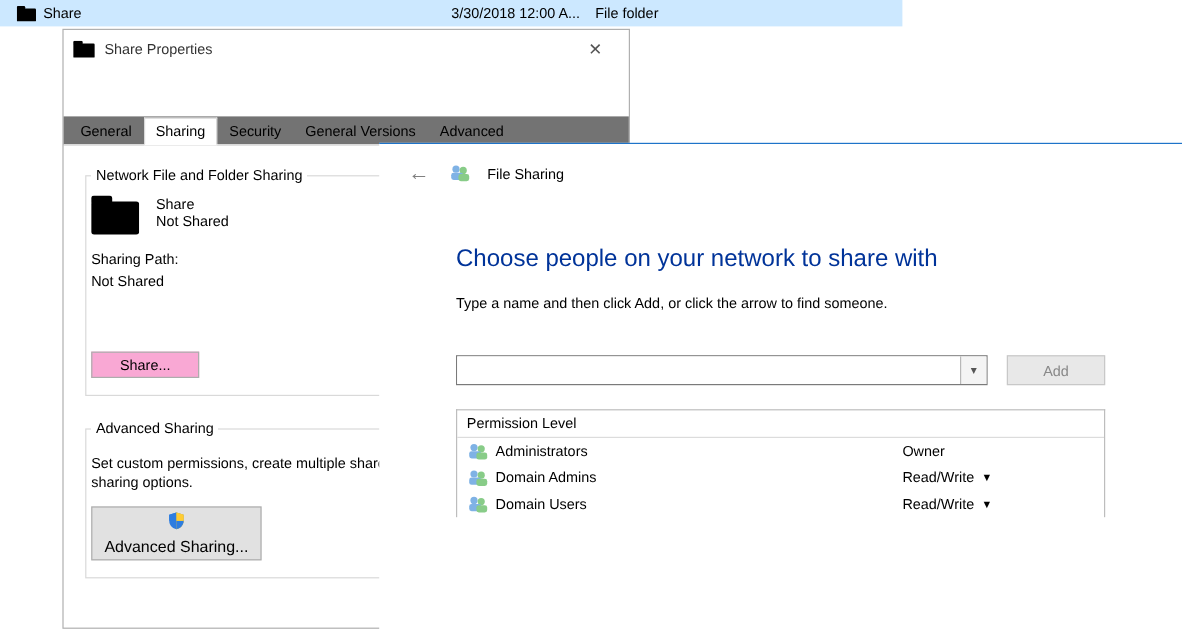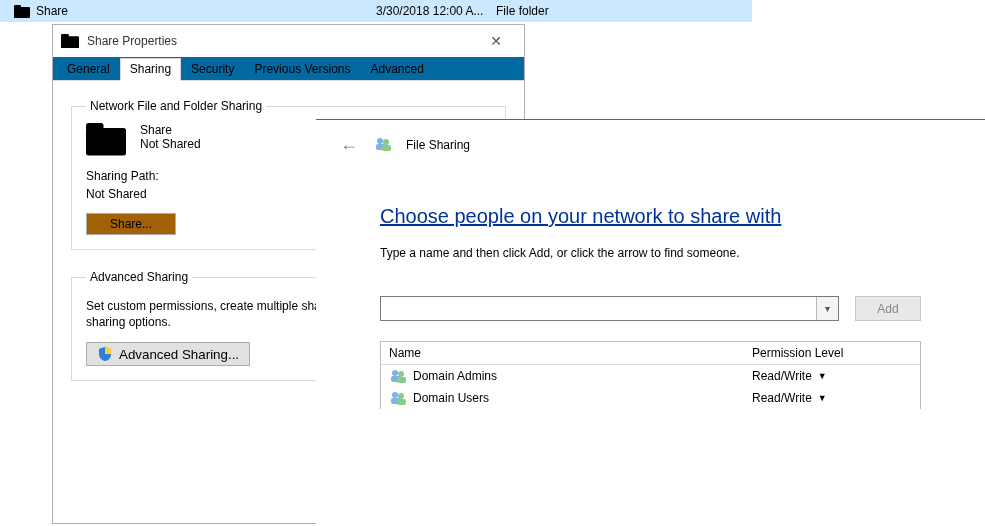"General" .tabstrip { background: #0369a1 -> #737373; margin-top: none -> 40px }
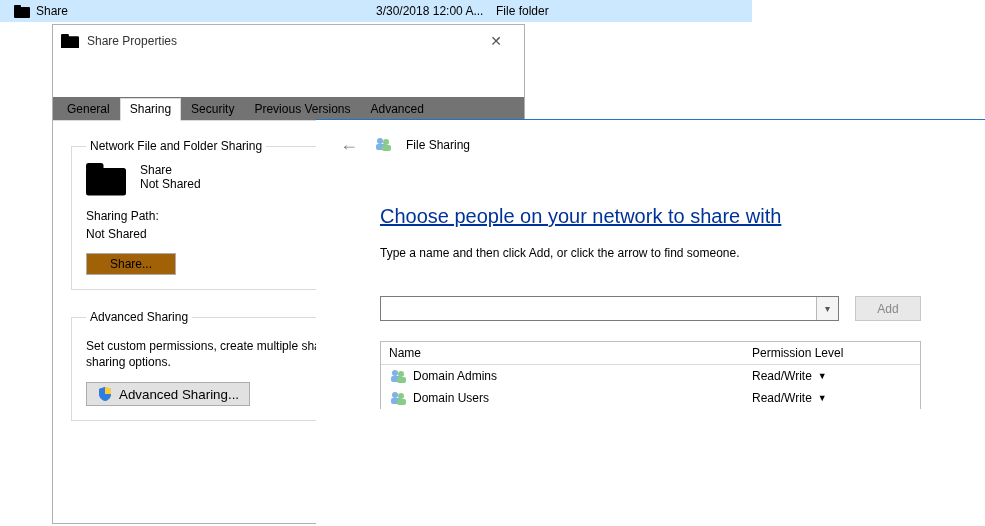"Previous Versions" div.tab { text: Previous -> General }
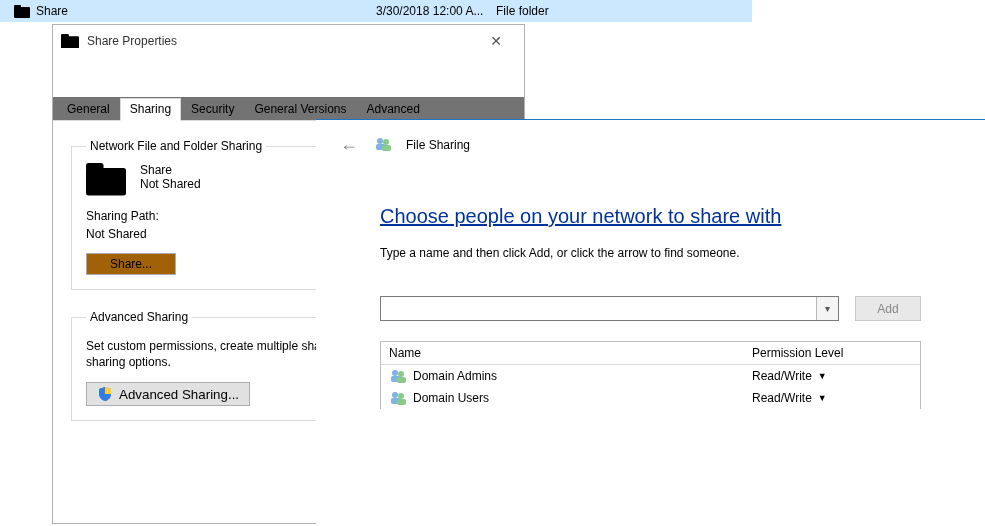"Network File and Folder Sharing" fieldset.groupbox { padding: 10px 14px 14px 14px -> 10px 14px 14px 4px }
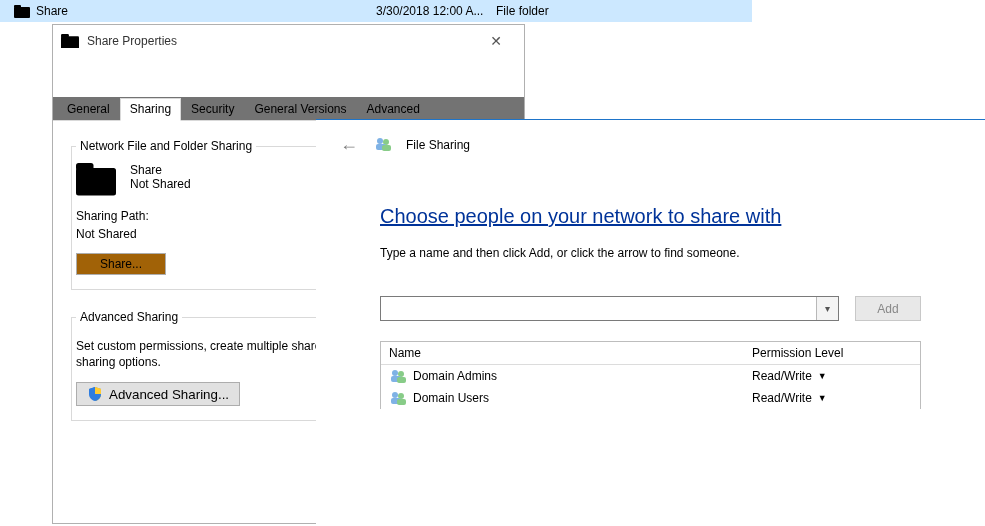"Choose people on your network" .fs-headline { text-decoration: underline -> none }
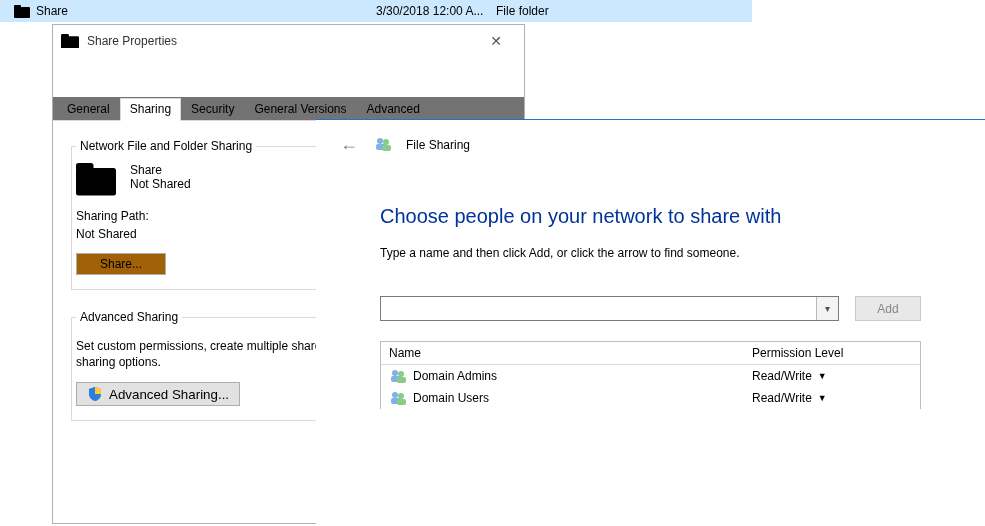"Share..." .btn { background: #a16207 -> #f9a8d4; margin-top: none -> 40px }
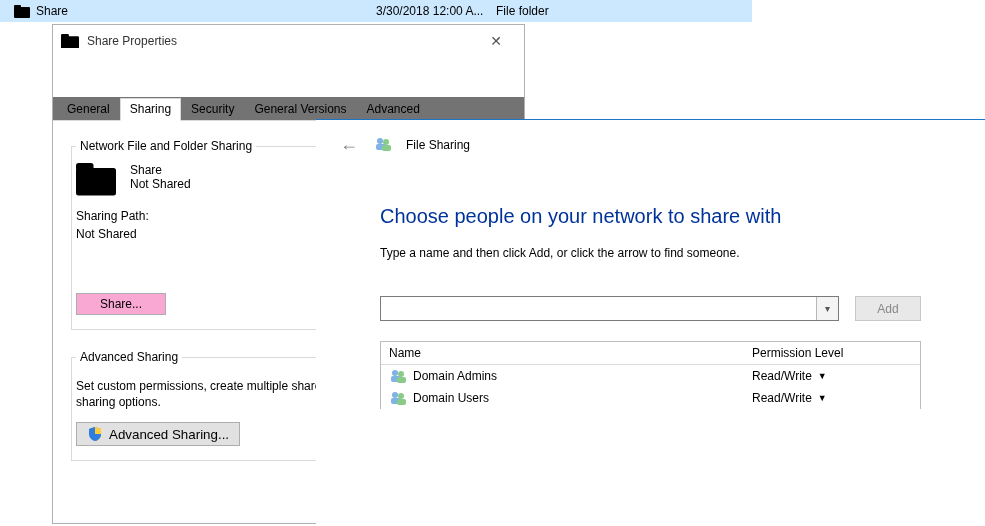"Add" .add-btn { width: 66px -> 82px }
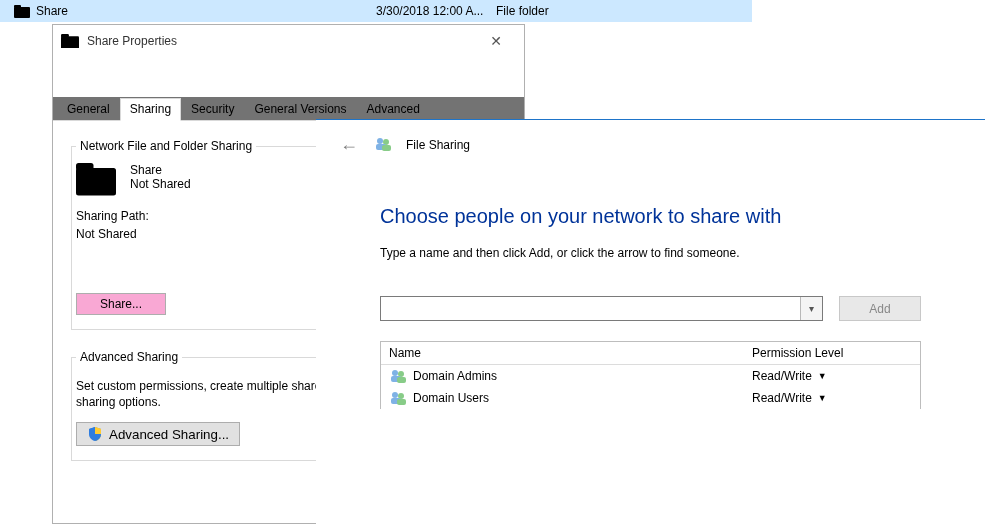"Name" div.col-name { html: <div>Name</div> -> none }
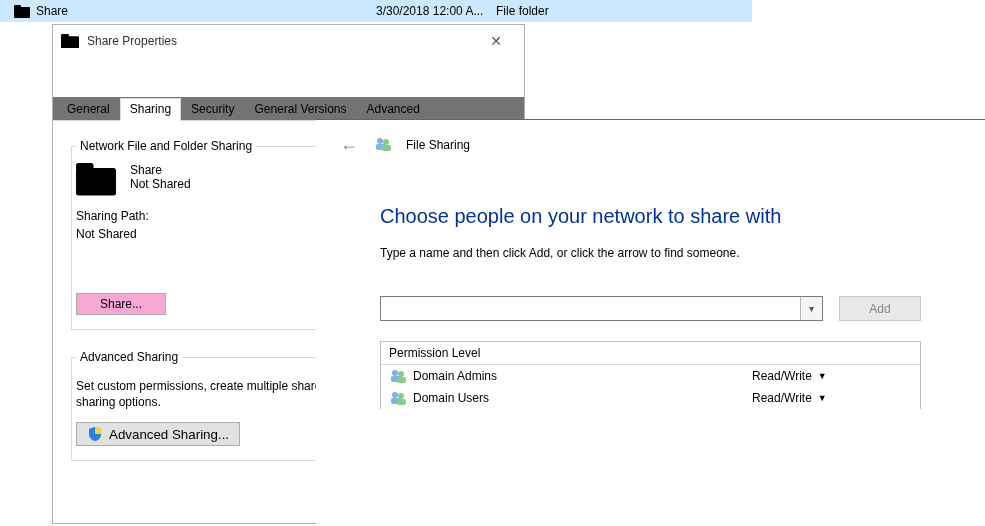"Administrators" div.trow { html: none -> <div> <div> <span><svg> <use></use> </svg></span> <span>Administrators</span> </div> <div> <span>Owner</span> </div> </div> }
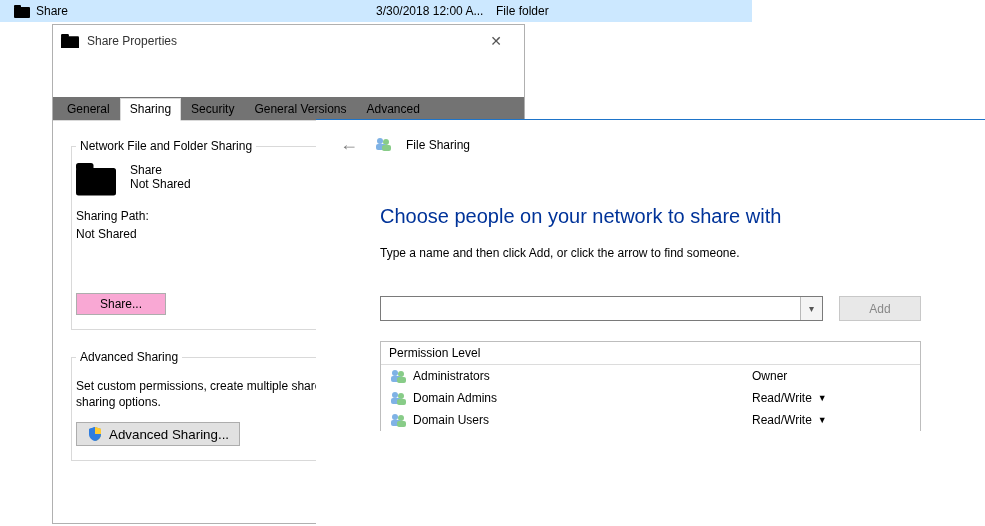"Advanced Sharing..." .adv-btn { flex-direction: none -> column }
